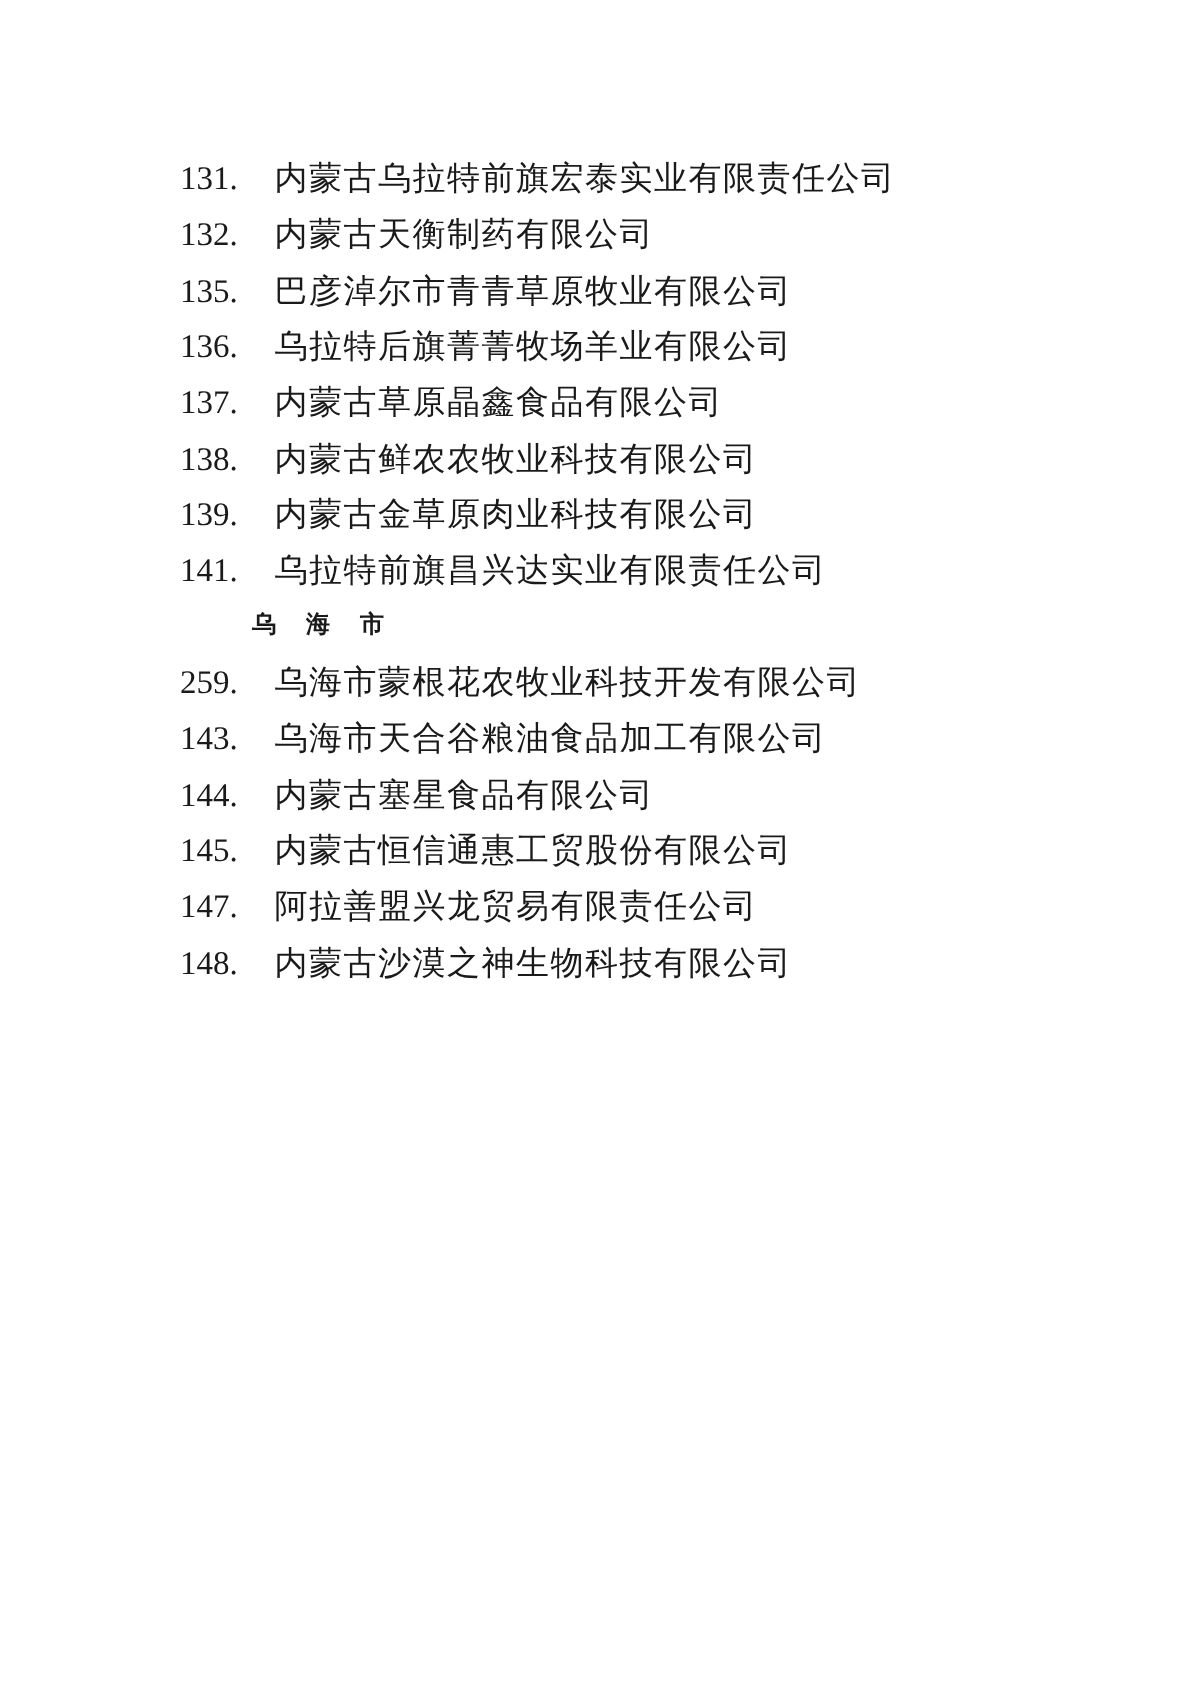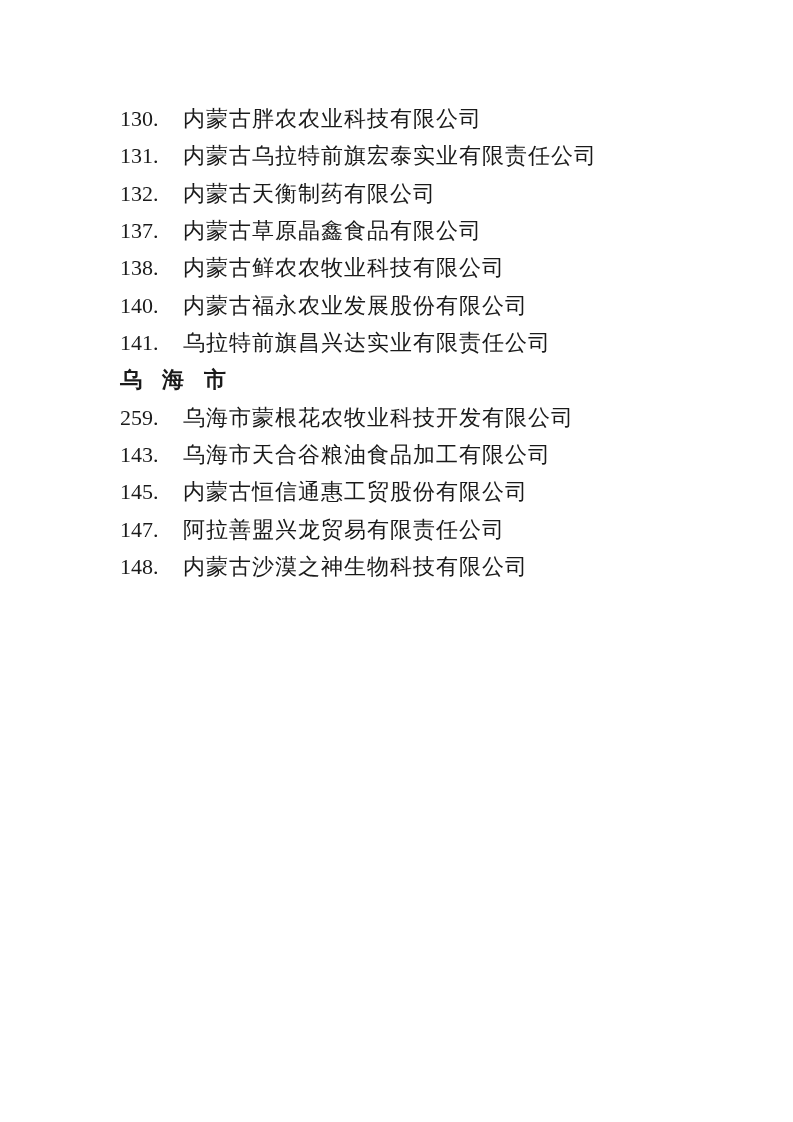"130. 内蒙古胖农农业科技有限公司" div.row { html: <div><span>130.</span><span>内蒙古胖农农业科技有限公司</span></div> -> none }
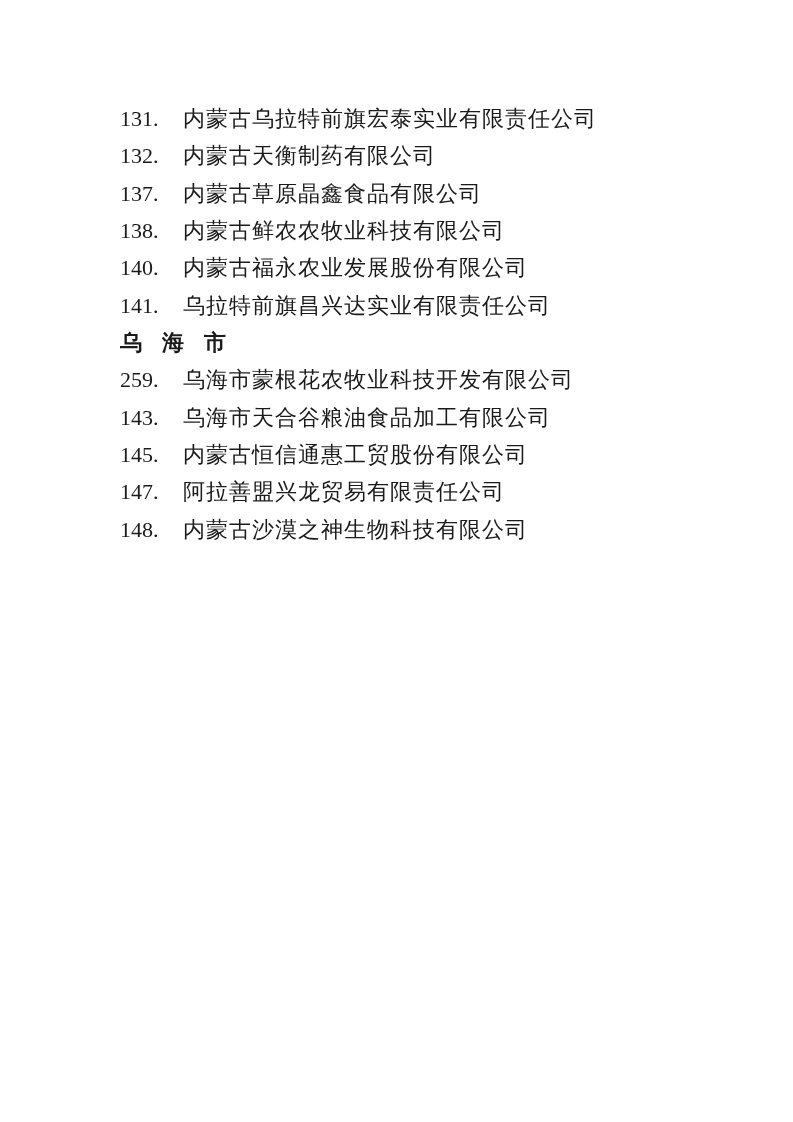"135. 巴彦淖尔市青青草原牧业有限公司" div.row { html: none -> <div><span>135.</span><span>巴彦淖尔市青青草原牧业有限公司</span></div> }
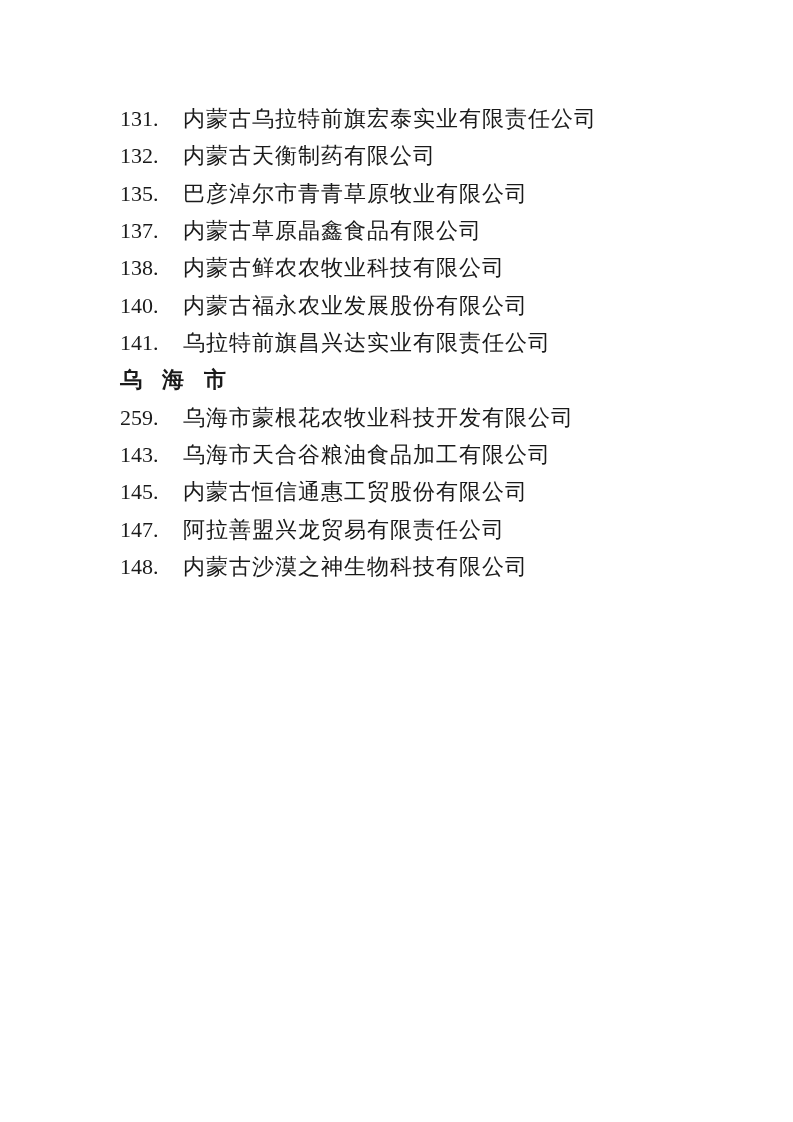"136. 乌拉特后旗菁菁牧场羊业有限公司" div.row { html: none -> <div><span>136.</span><span>乌拉特后旗菁菁牧场羊业有限公司</span></div> }
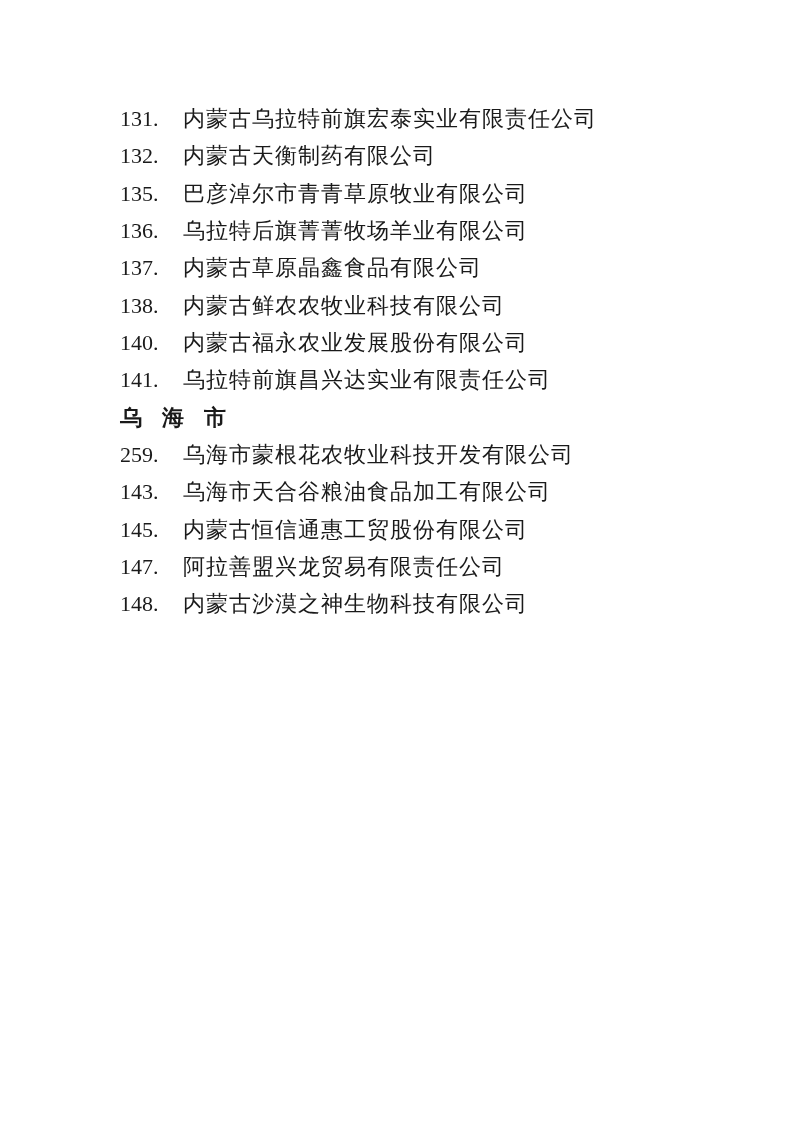"139. 内蒙古金草原肉业科技有限公司" div.row { html: none -> <div><span>139.</span><span>内蒙古金草原肉业科技有限公司</span></div> }
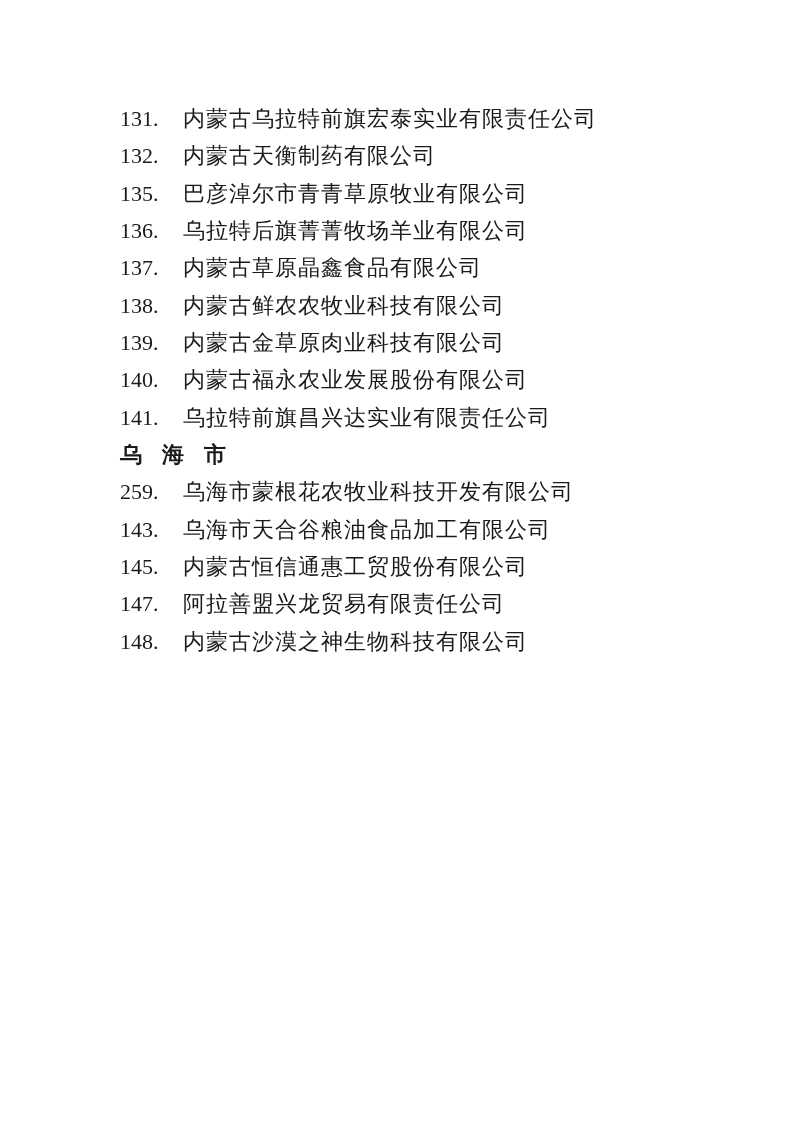"140. 内蒙古福永农业发展股份有限公司" div.row { html: <div><span>140.</span><span>内蒙古福永农业发展股份有限公司</span></div> -> none }
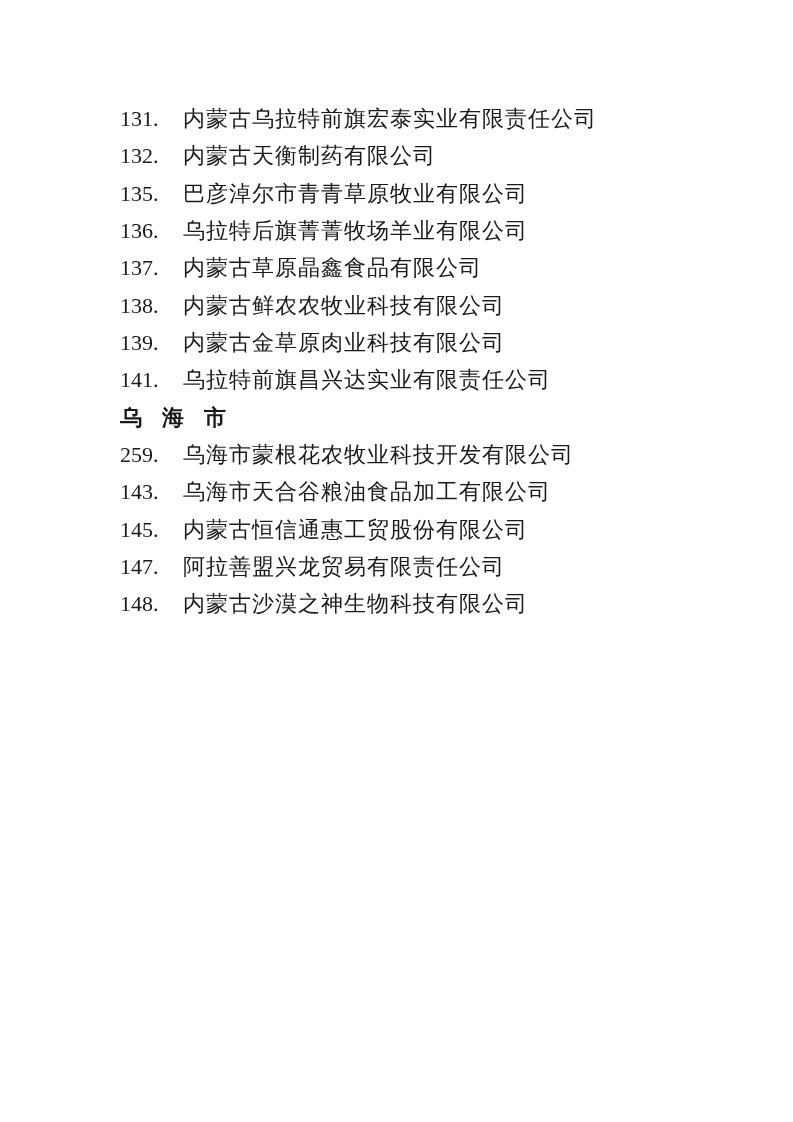"乌海市" .section-header { font-family: Liberation Serif, serif -> Liberation Mono, monospace; font-size: 22px -> 16px; margin-left: none -> 48px }
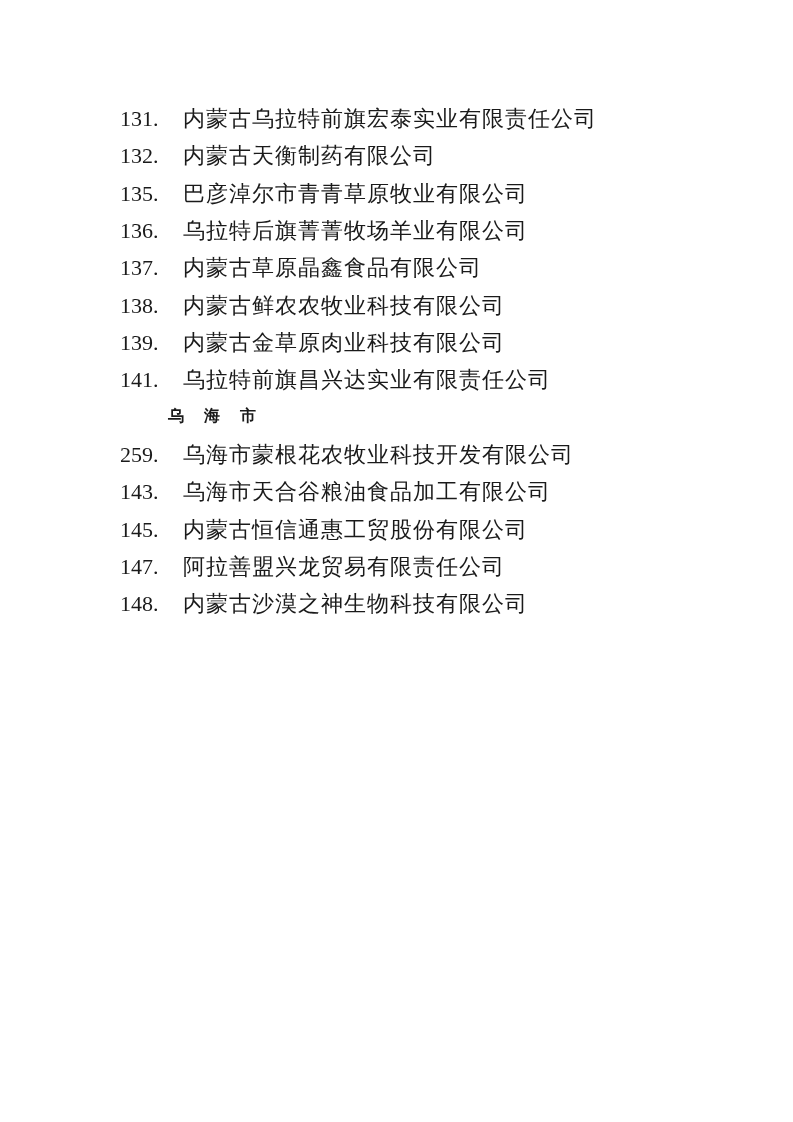"144. 内蒙古塞星食品有限公司" div.row { html: none -> <div><span>144.</span><span>内蒙古塞星食品有限公司</span></div> }
